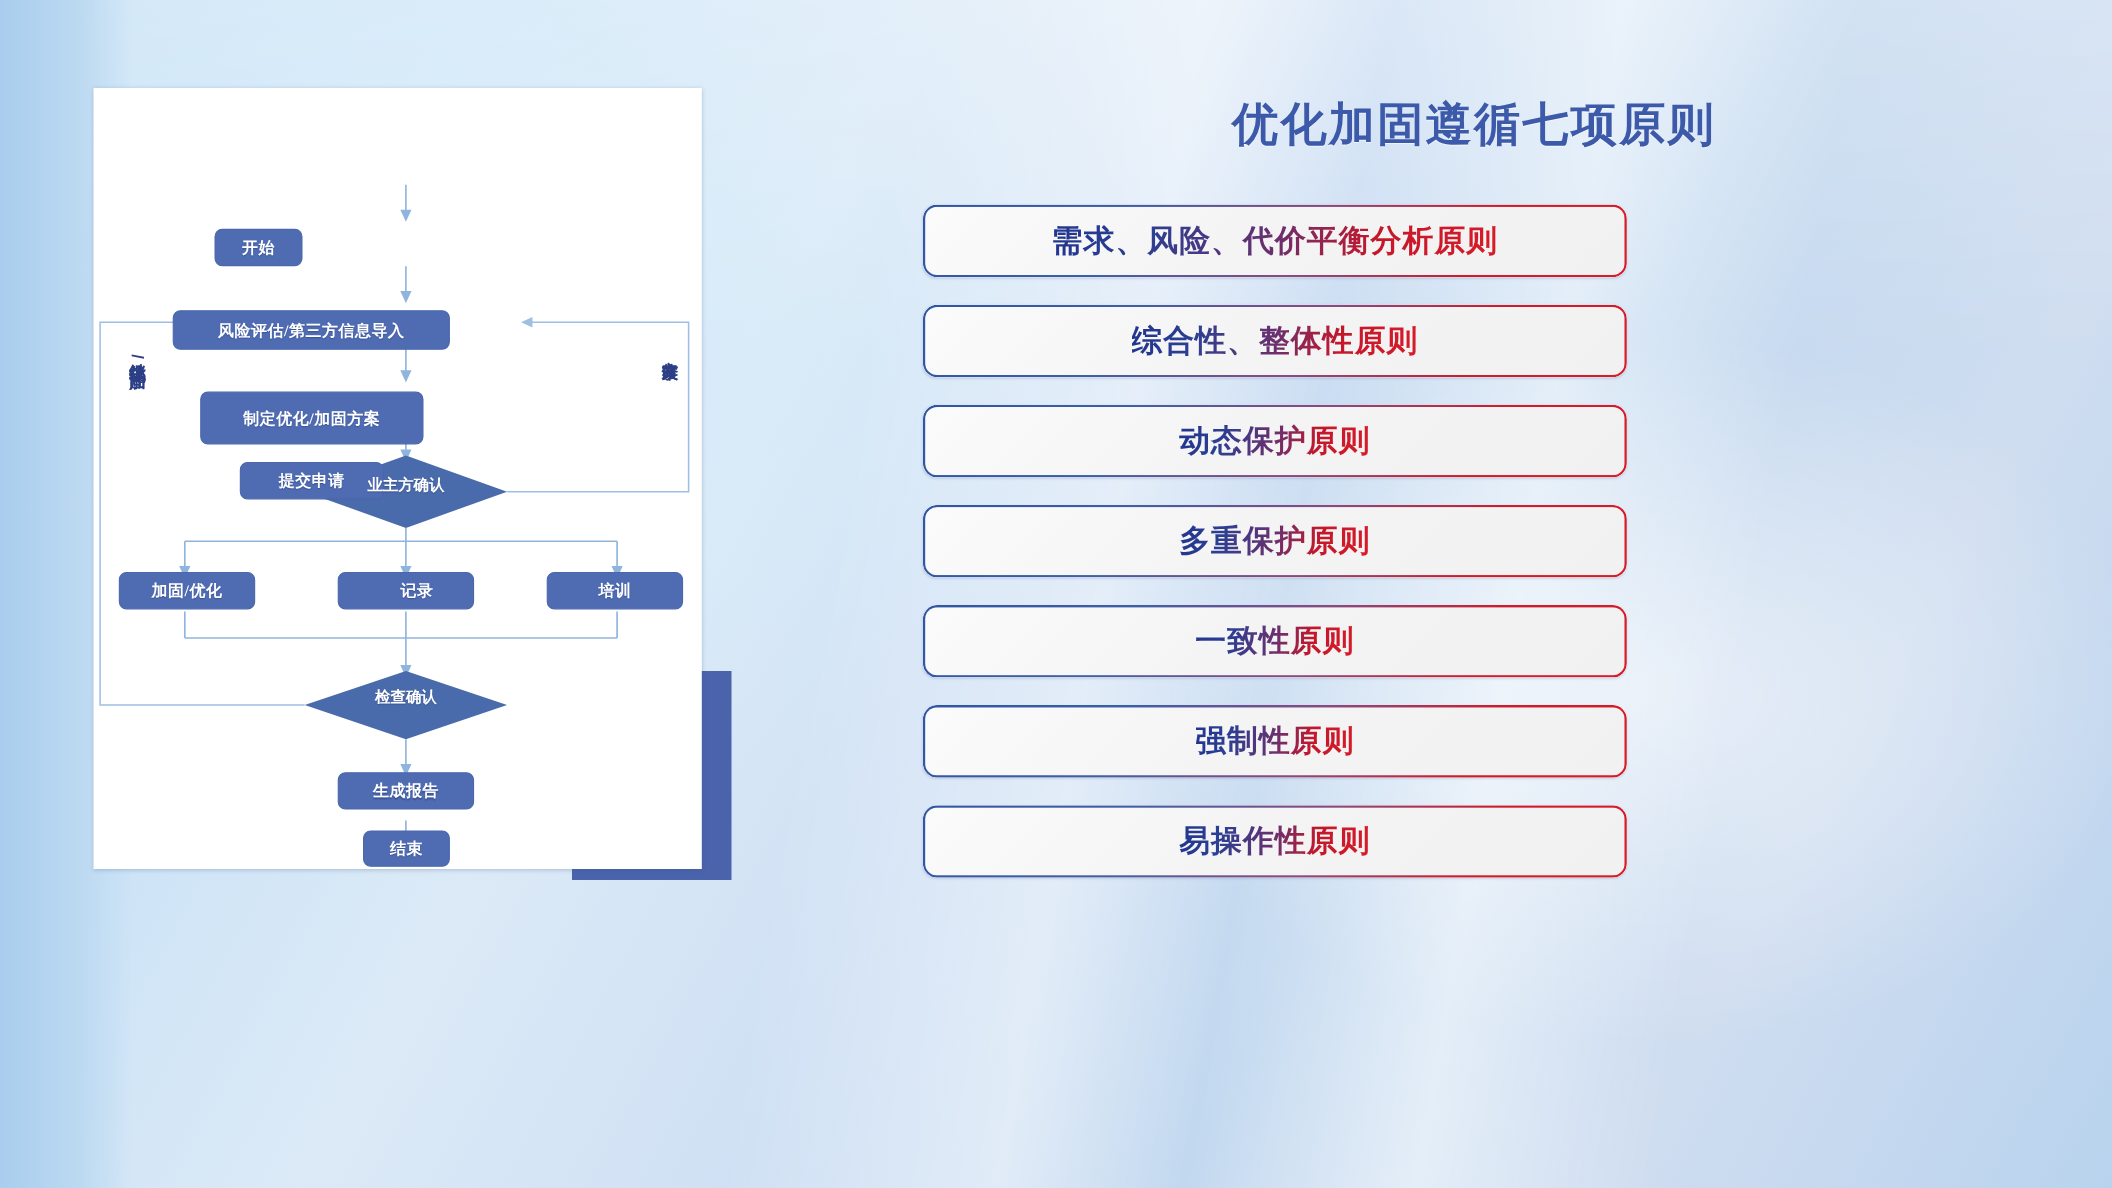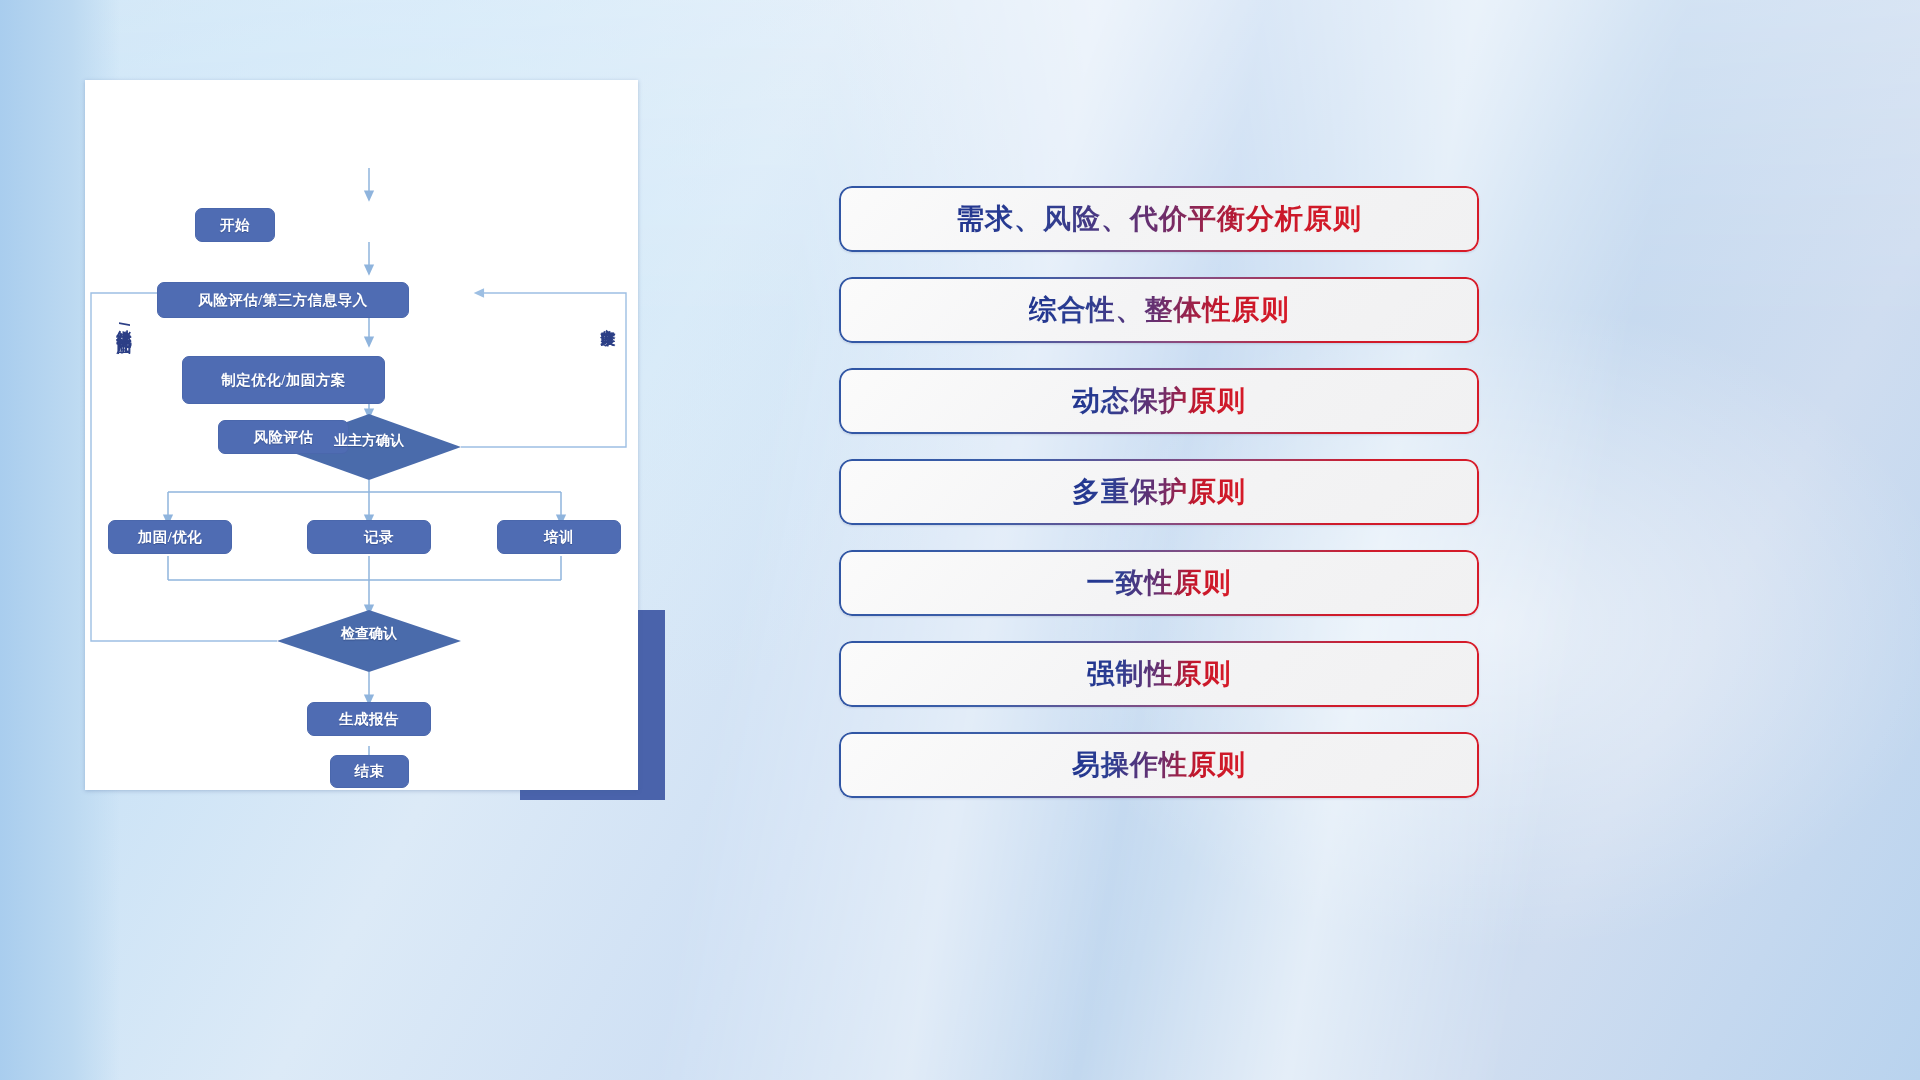"优化加固遵循七项原则" div { html: none -> <div>优化加固遵循七项原则</div> }
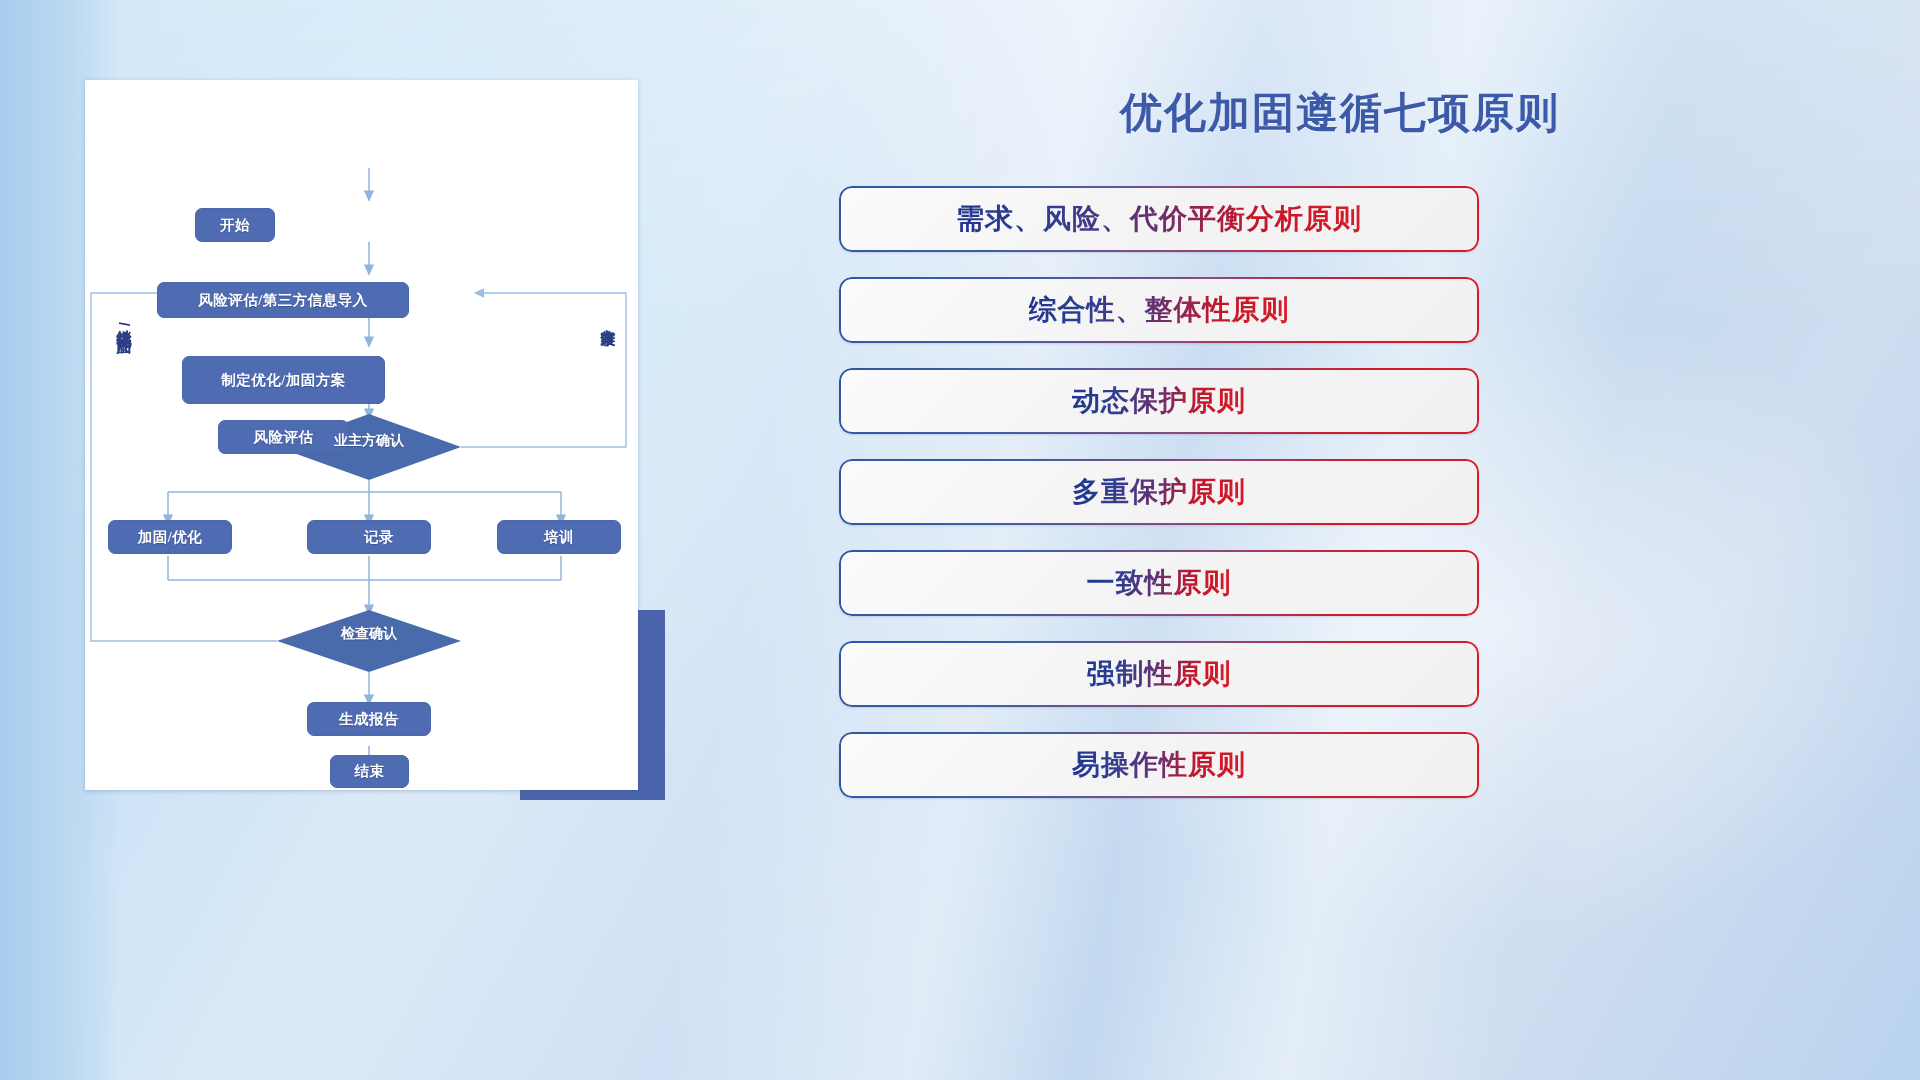"风险评估" span { text: 风险评估 -> 提交申请 }
